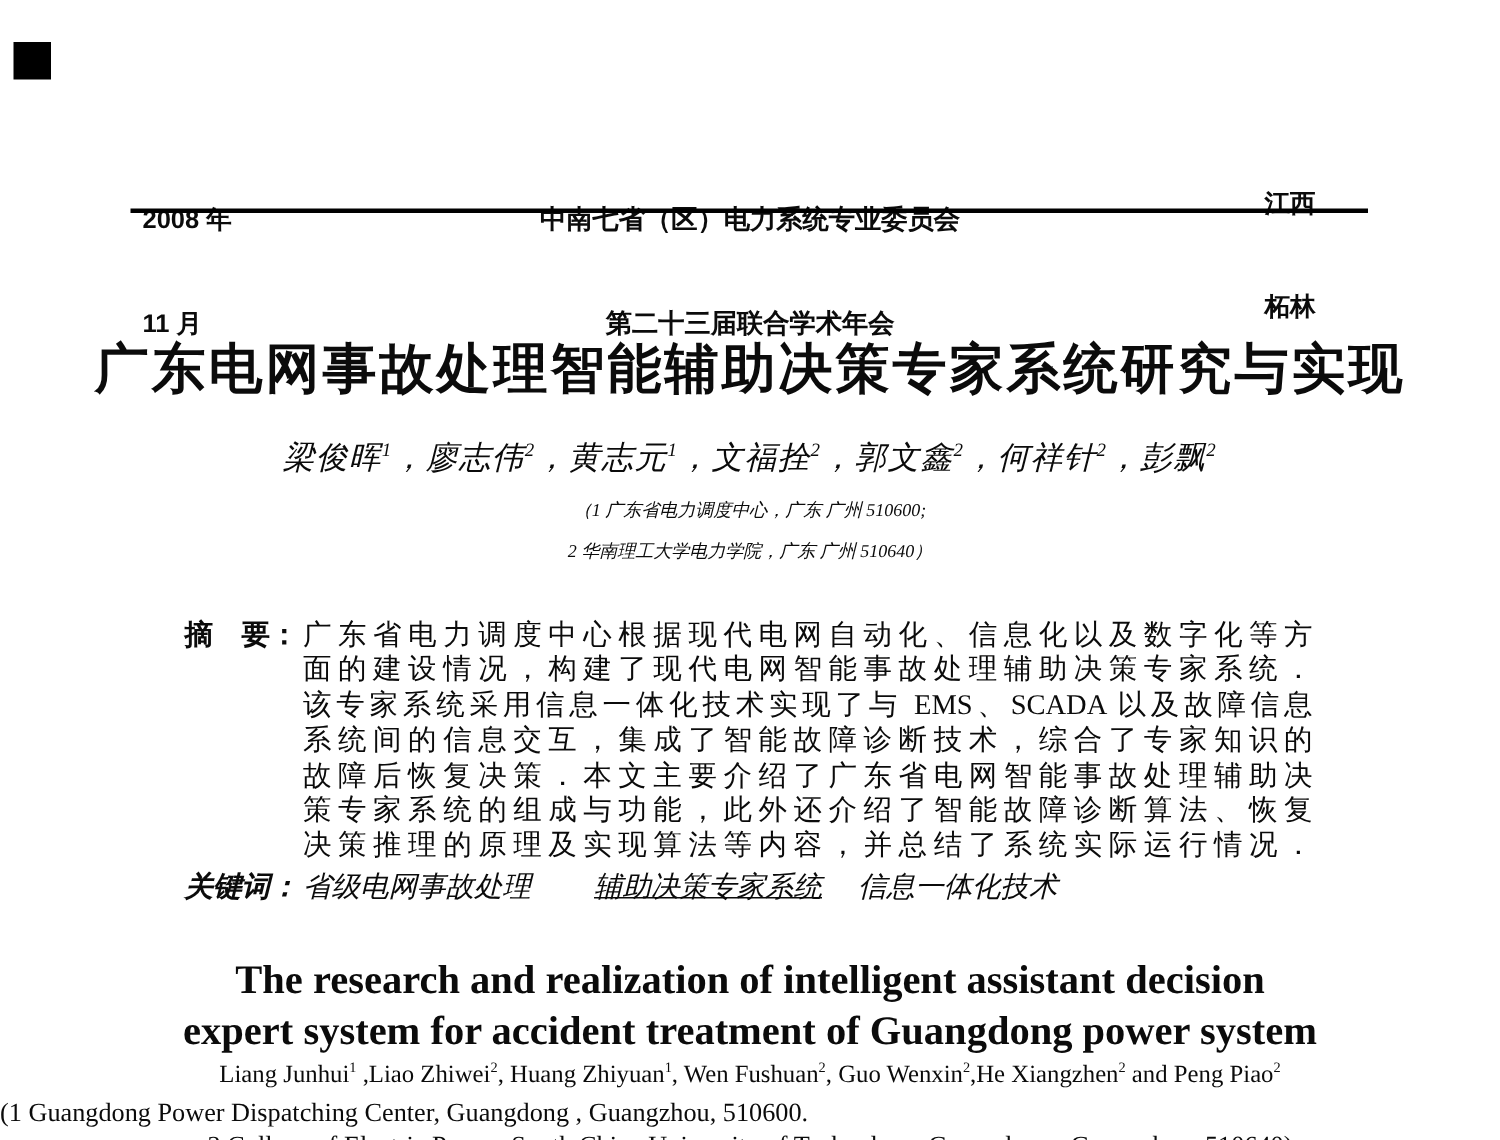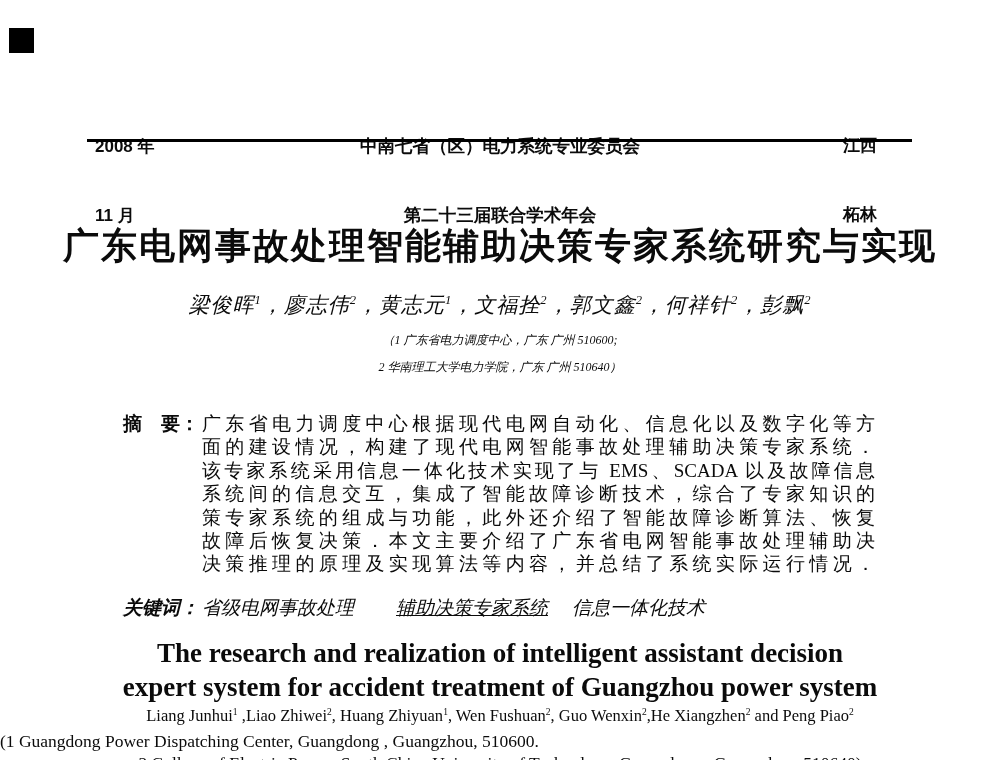"江西" .hdr-right { font-family: Liberation Mono, monospace -> none; top: 89px -> 78px }
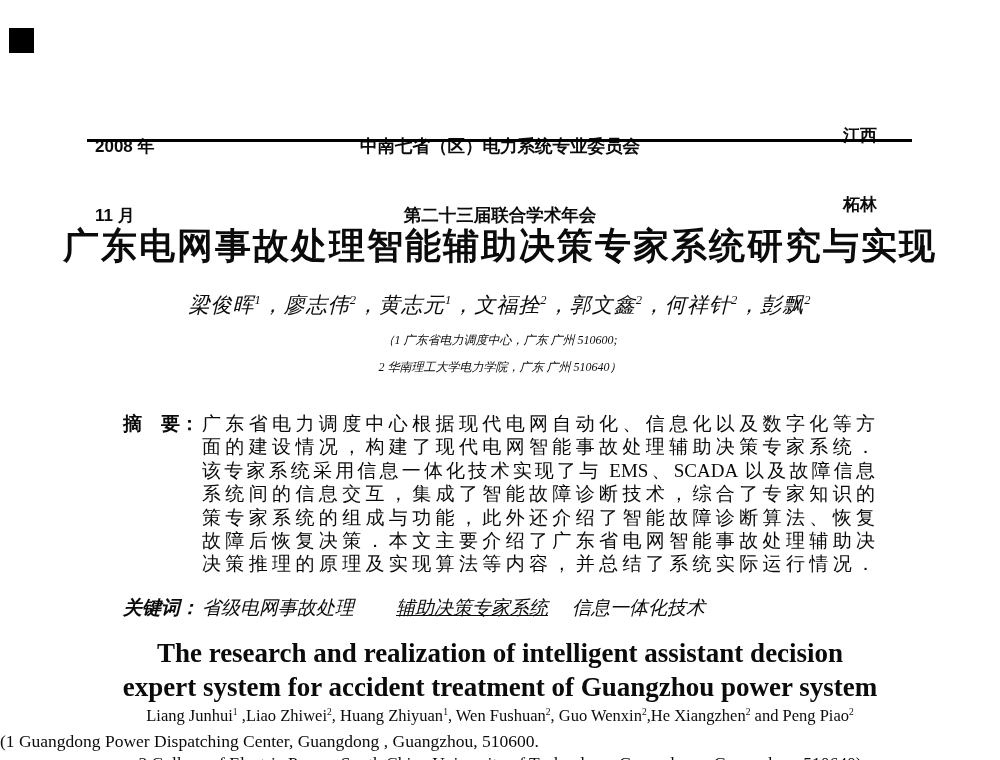"策专家系统的组成与功能，此外还介绍了智能故障诊断算法、恢复" div.abstract-line { order: before "故障后恢复决策．本文主要介绍了广东省电网智能事故处理辅助决" -> after "故障后恢复决策．本文主要介绍了广东省电网智能事故处理辅助决" }
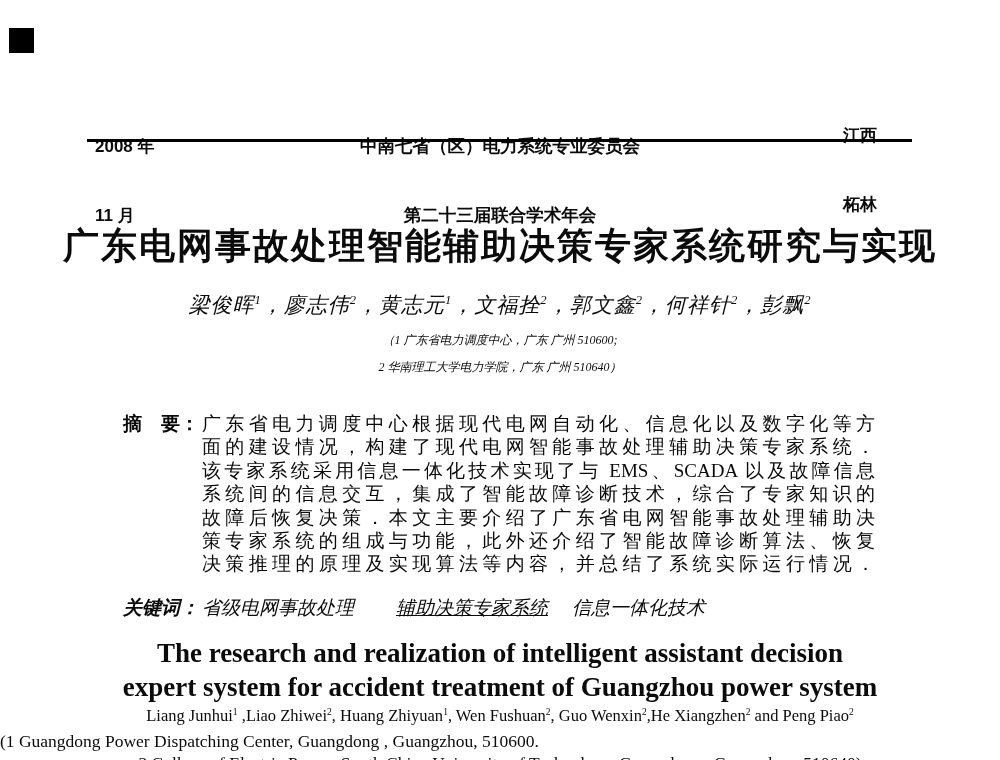"省级电网事故处理" .kw-0 { margin-top: 17px -> none }
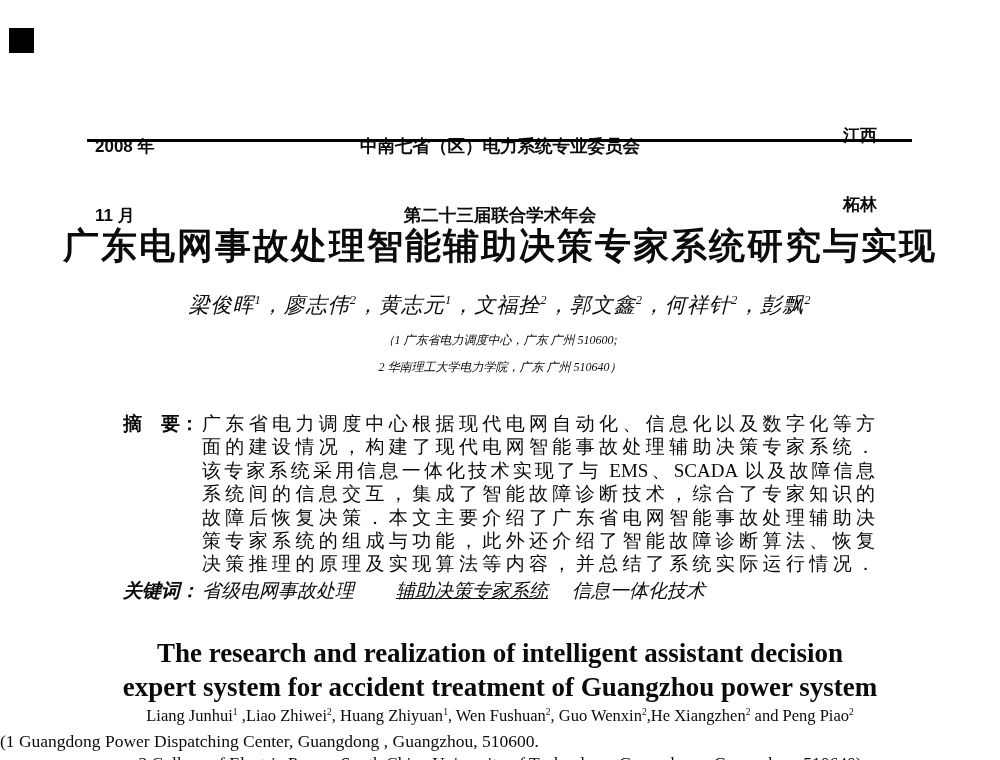"expert system for accident treatment" div { text: Guangzhou -> Guangdong }
